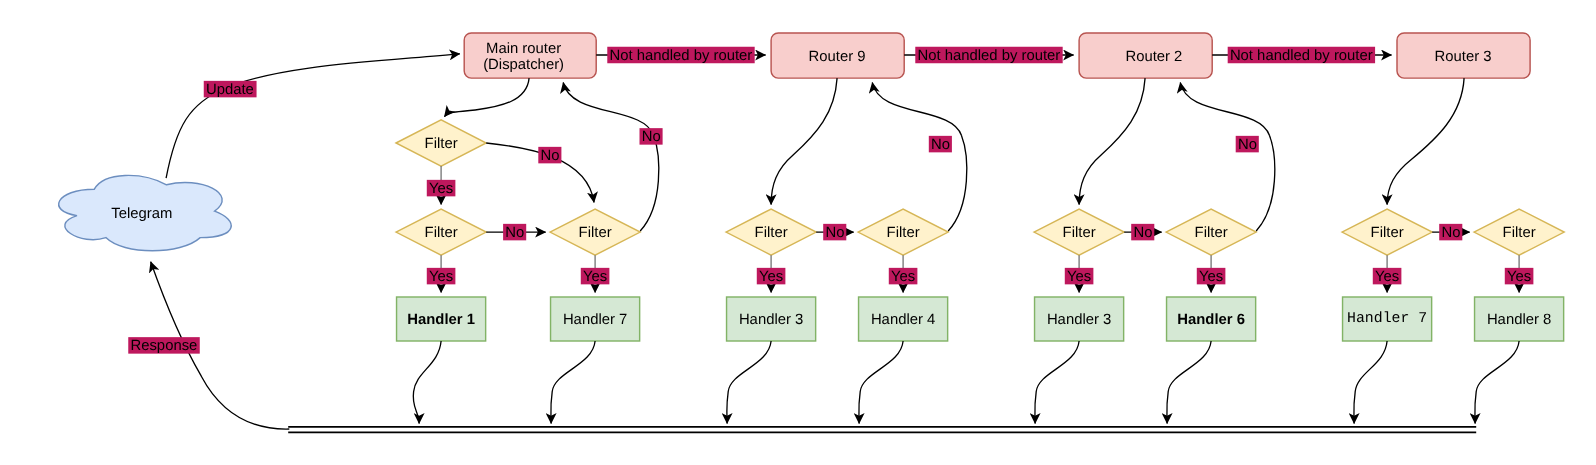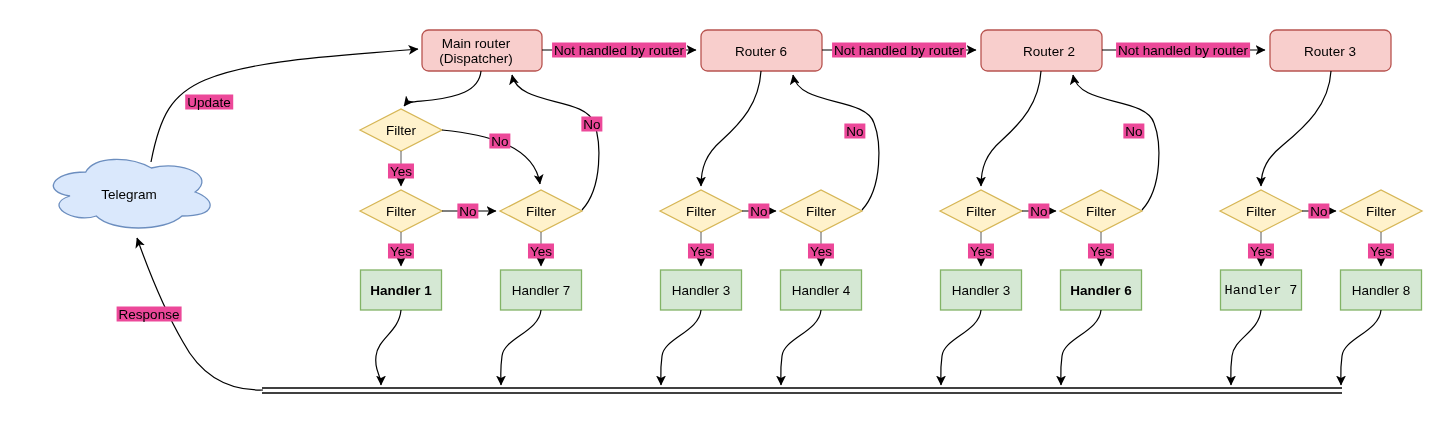"Not handled by router" .edge-lbl { background: #ec4899 -> #be185d }
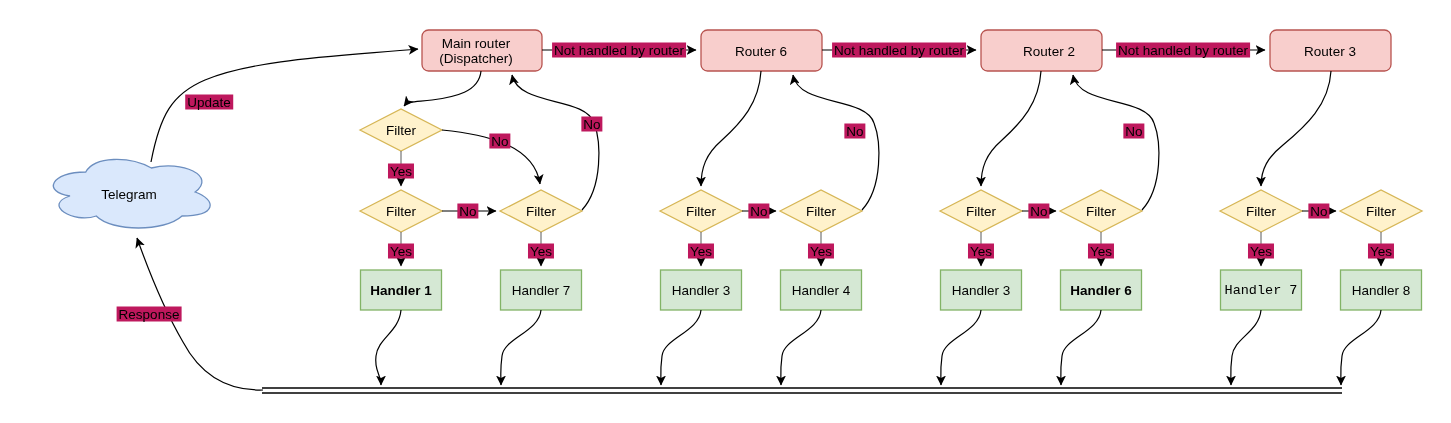"Router 6" div.lbl { text: 6 -> 9 }
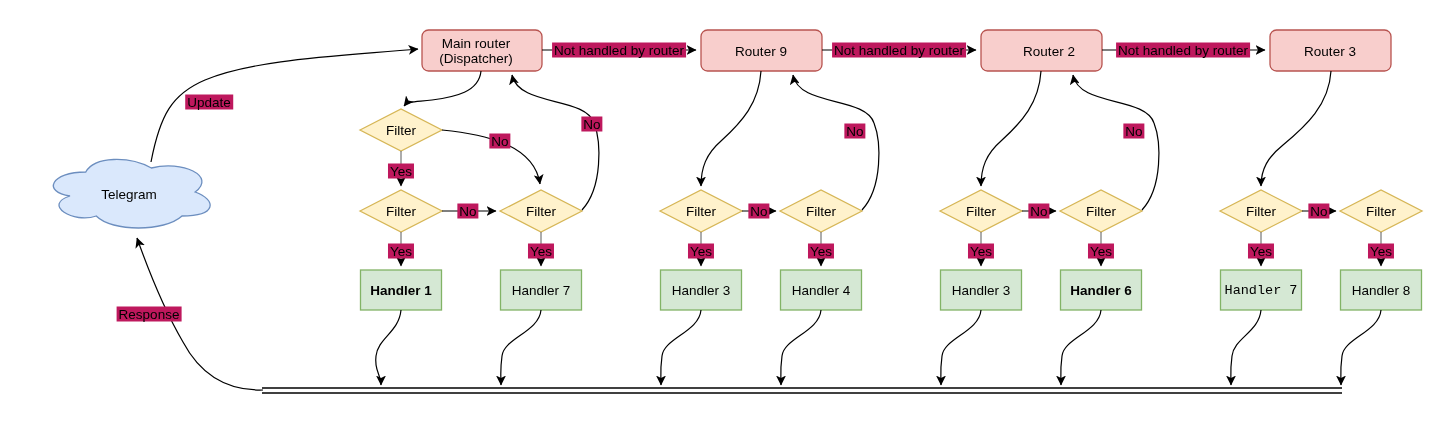"Update" div.lbl { margin-top: 21px -> none }
